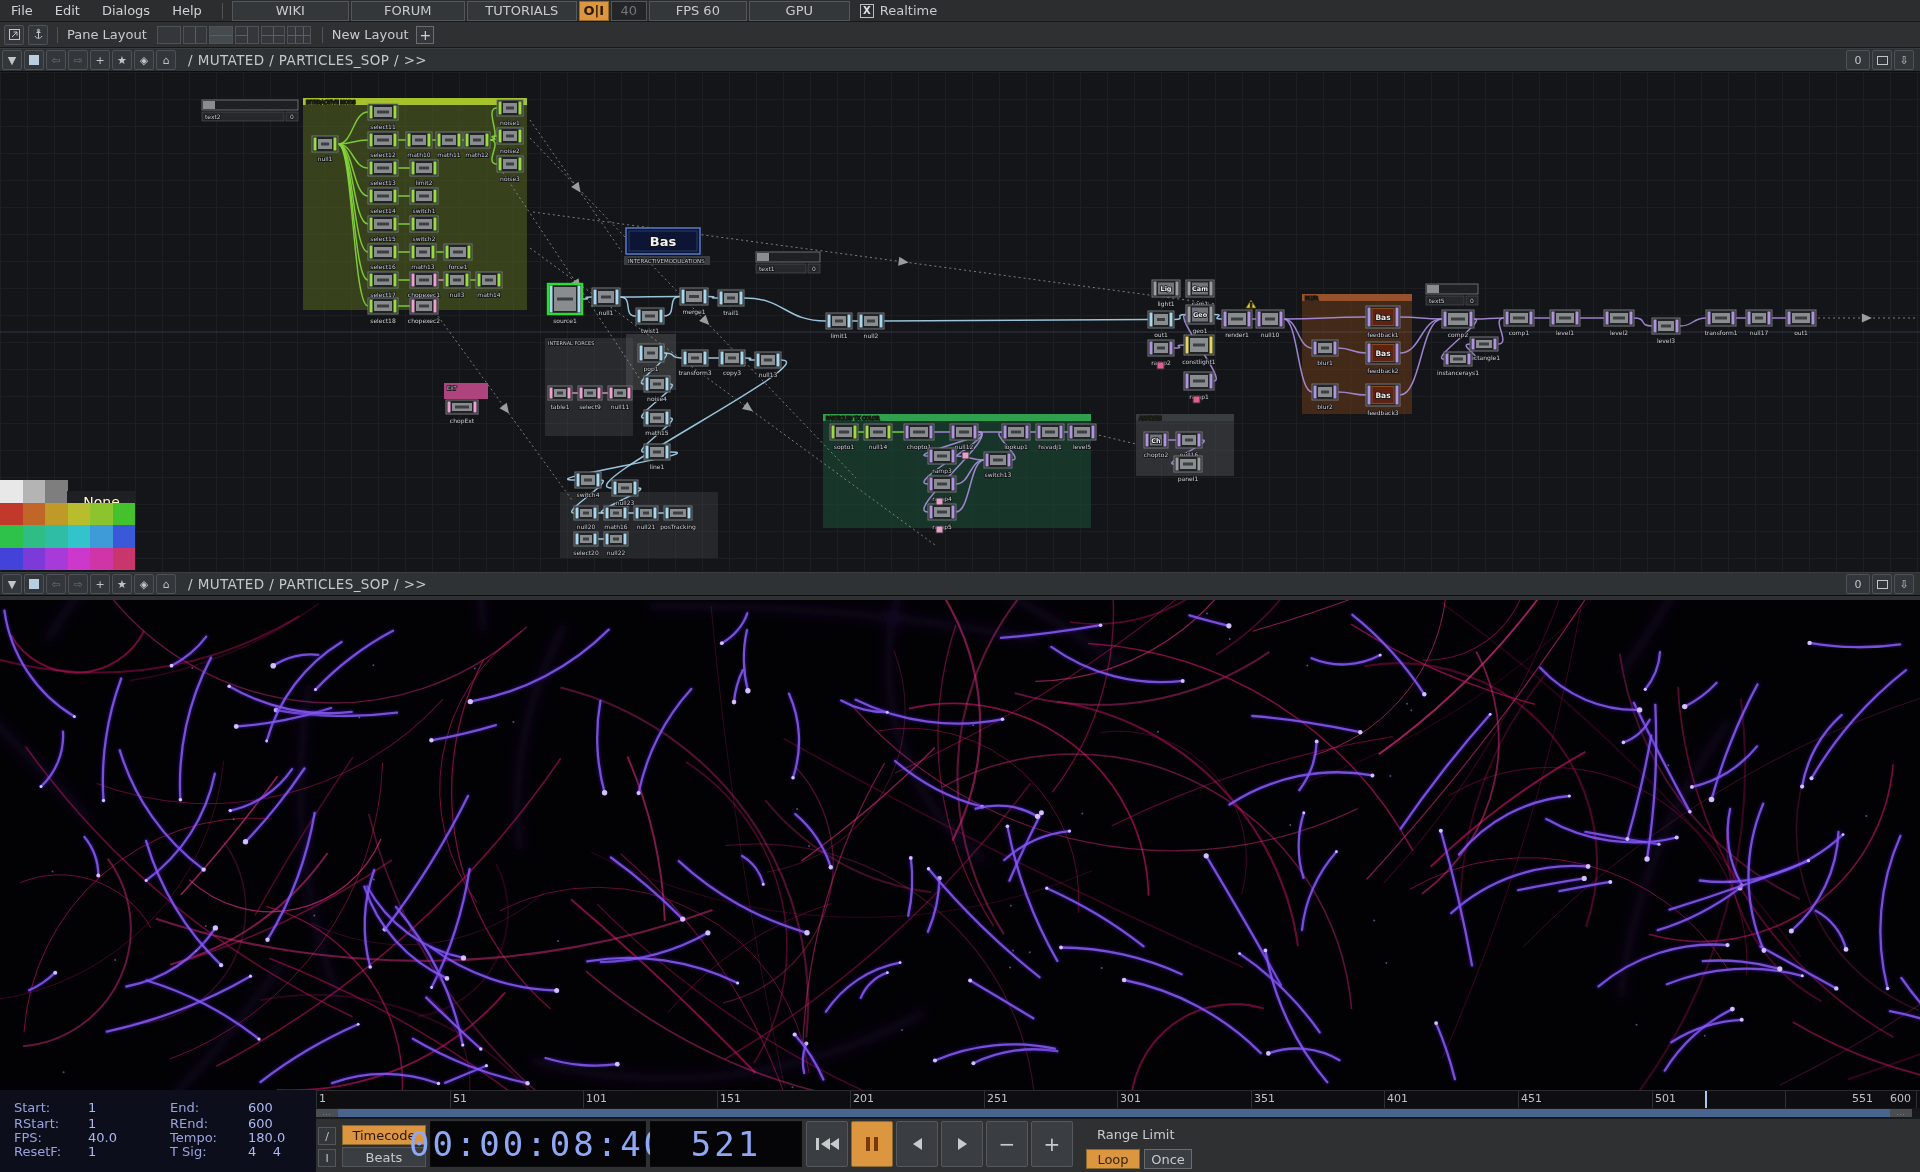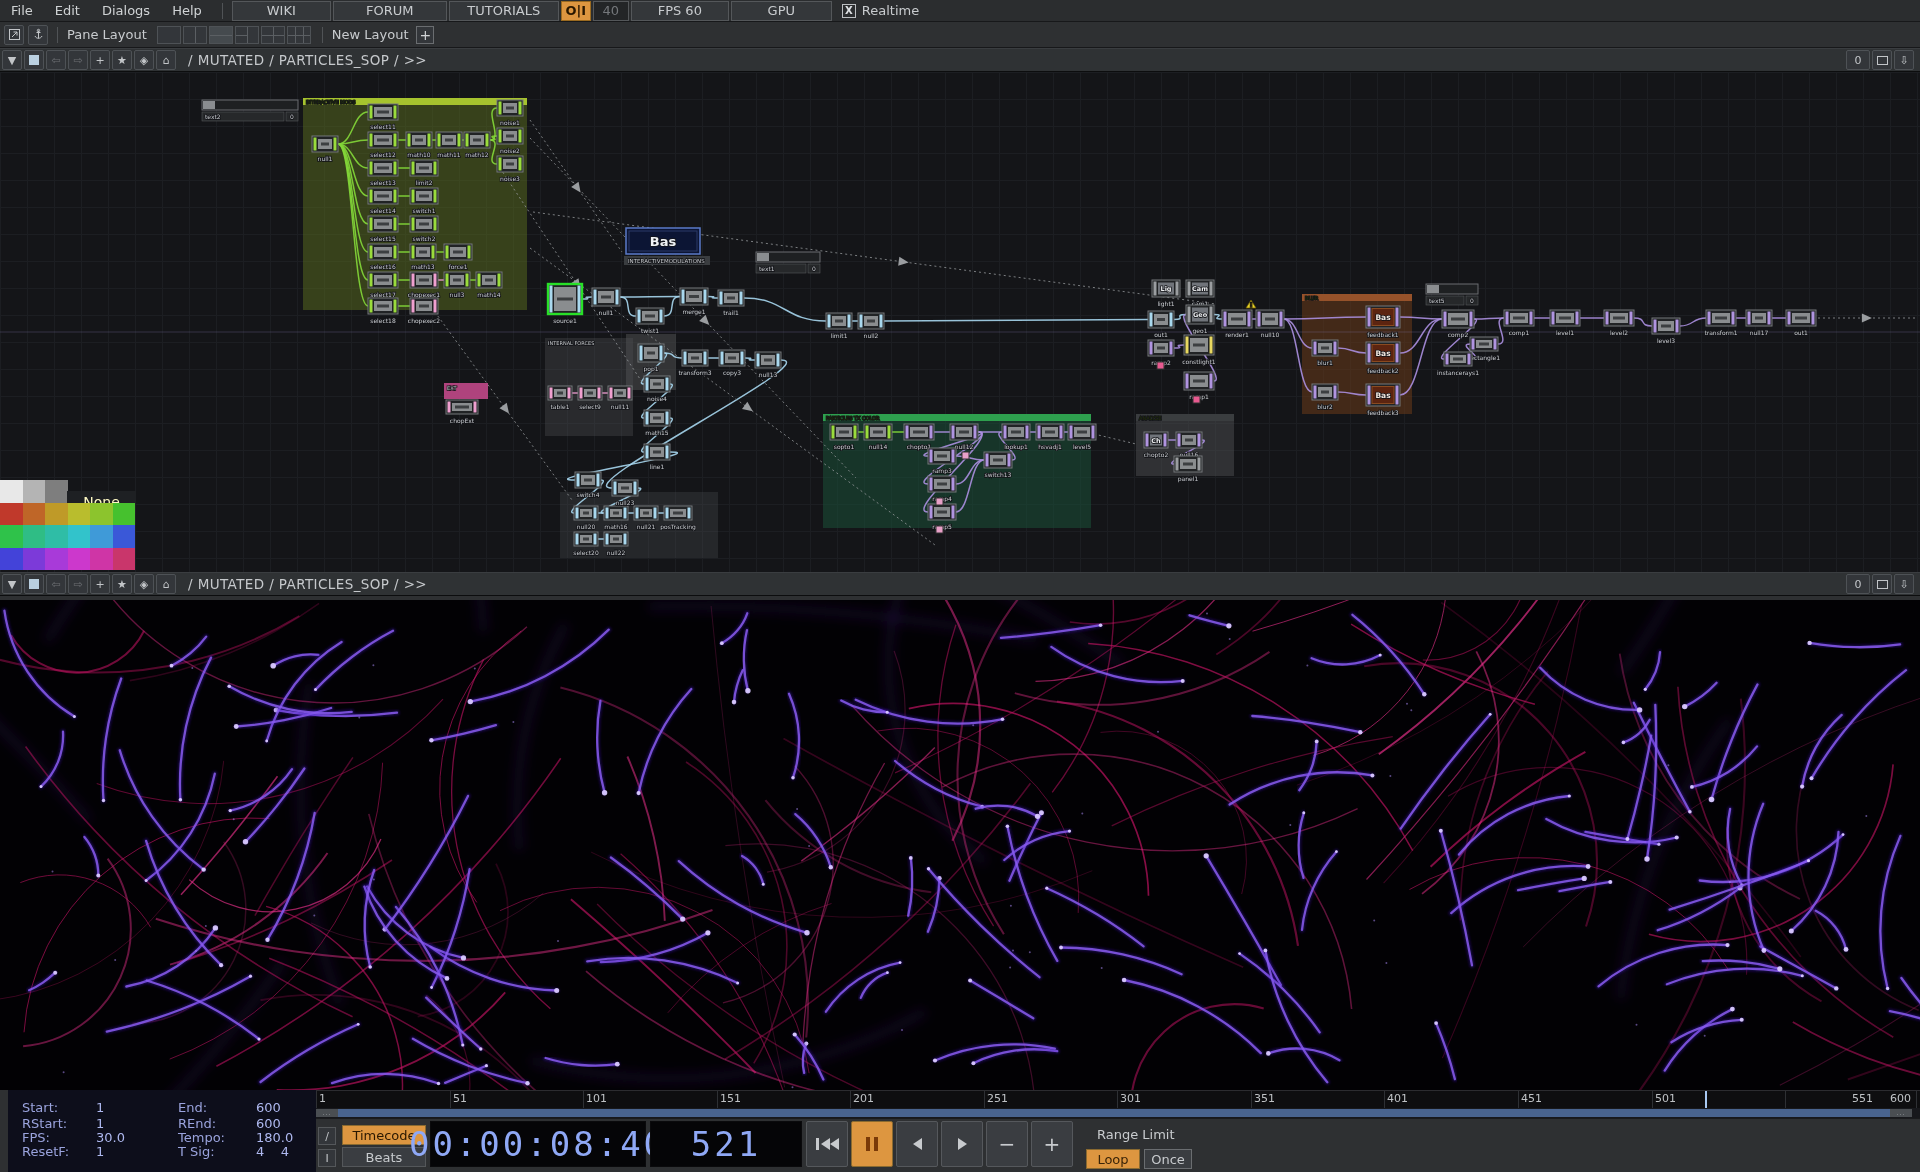"WIKI" span.mlink { width: 99px -> 117px }
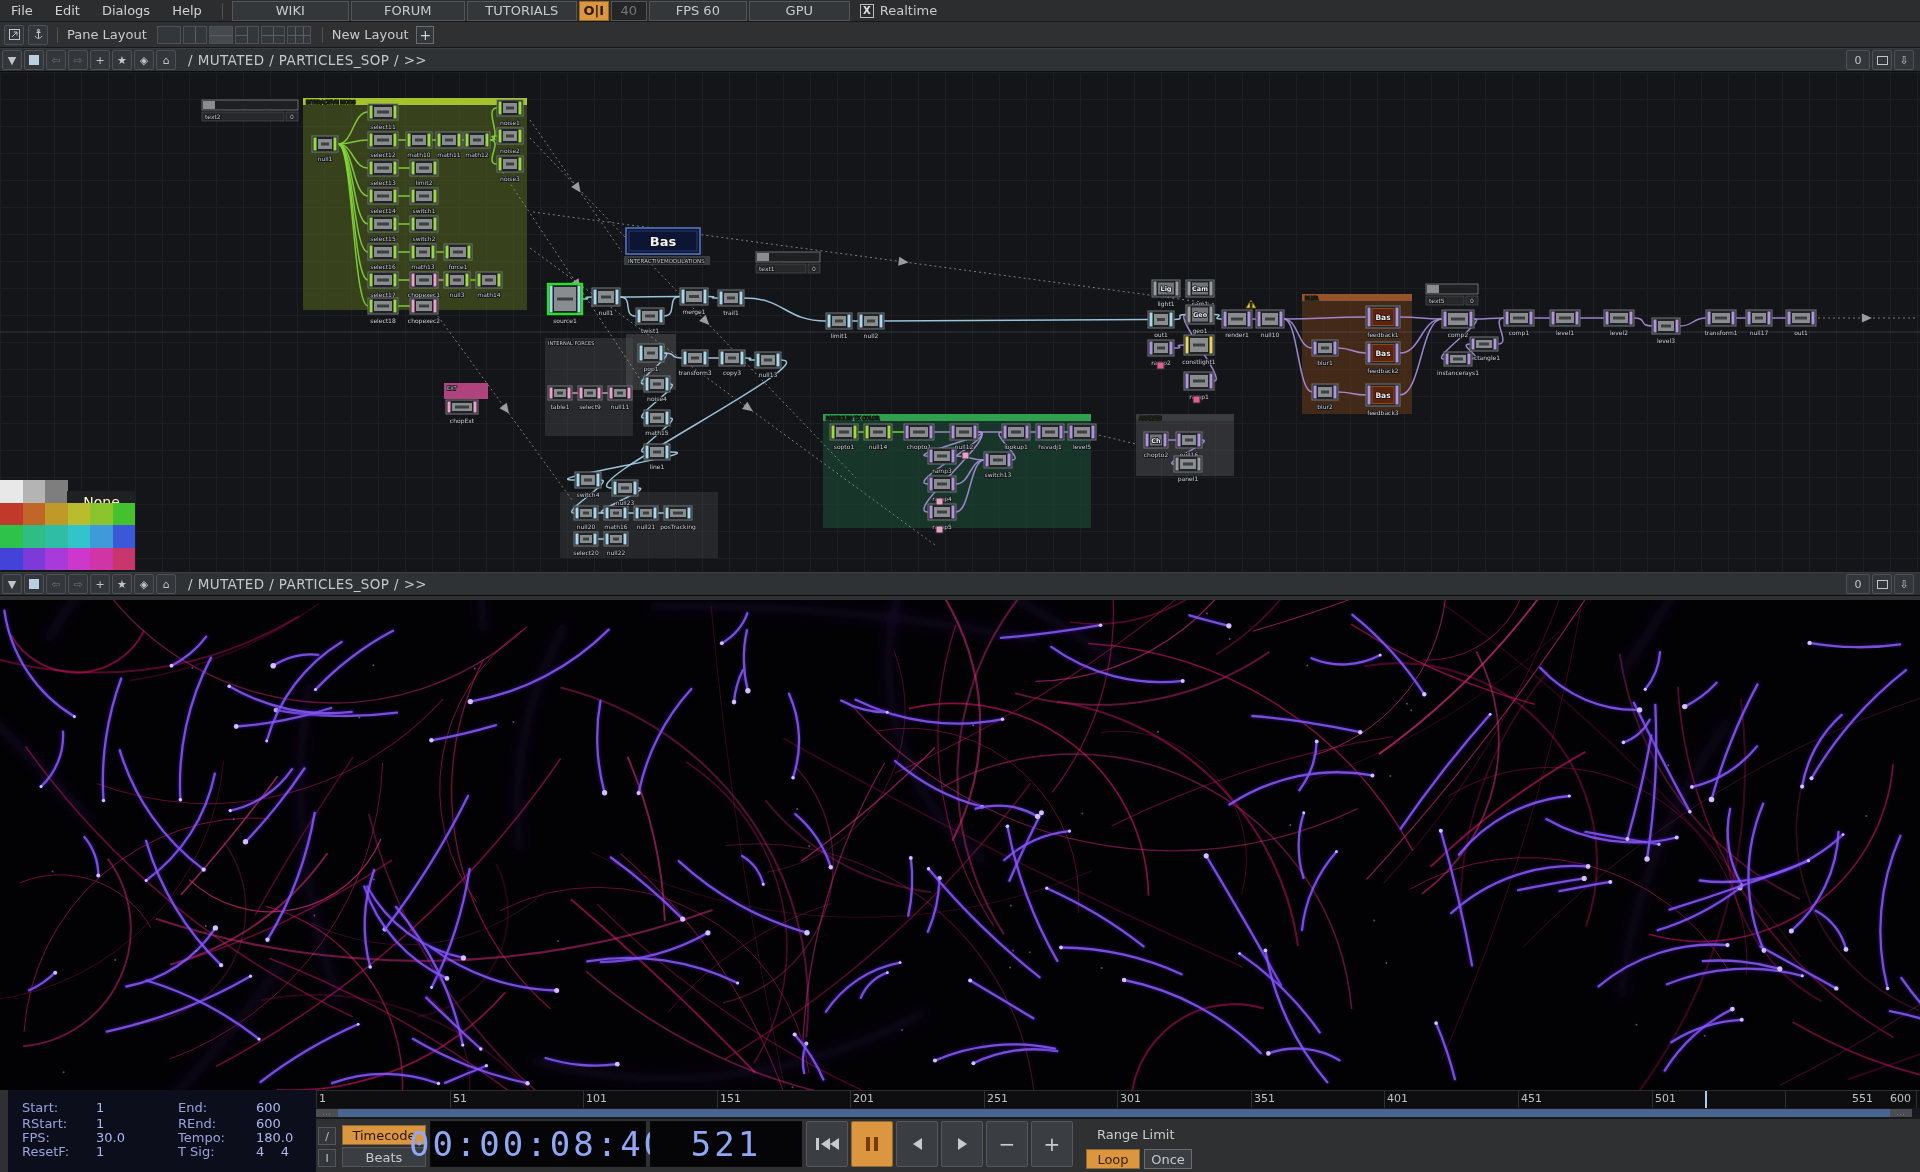"Start:" #infopanel { left: 8px -> 0 }
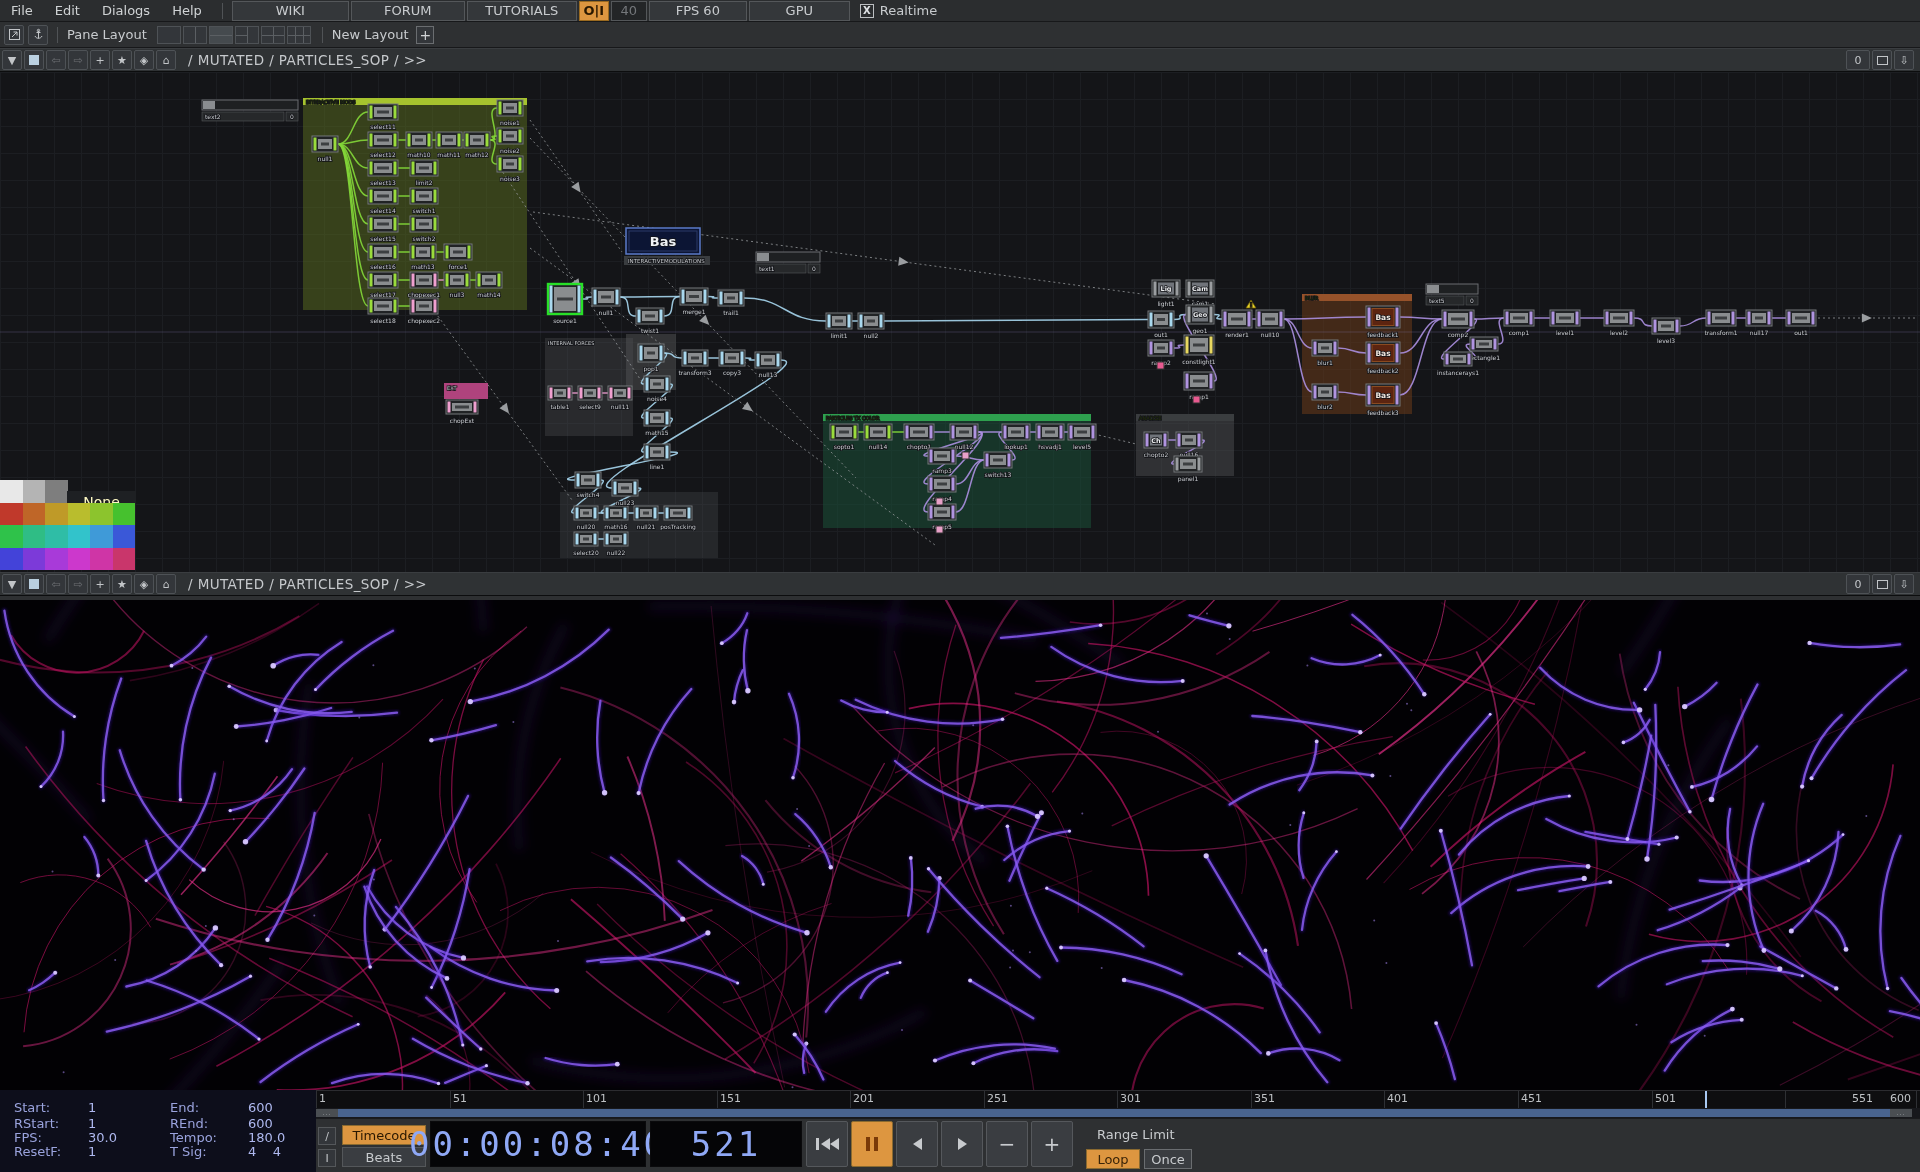"30.0" span.val { text: 30.0 -> 40.0 }
